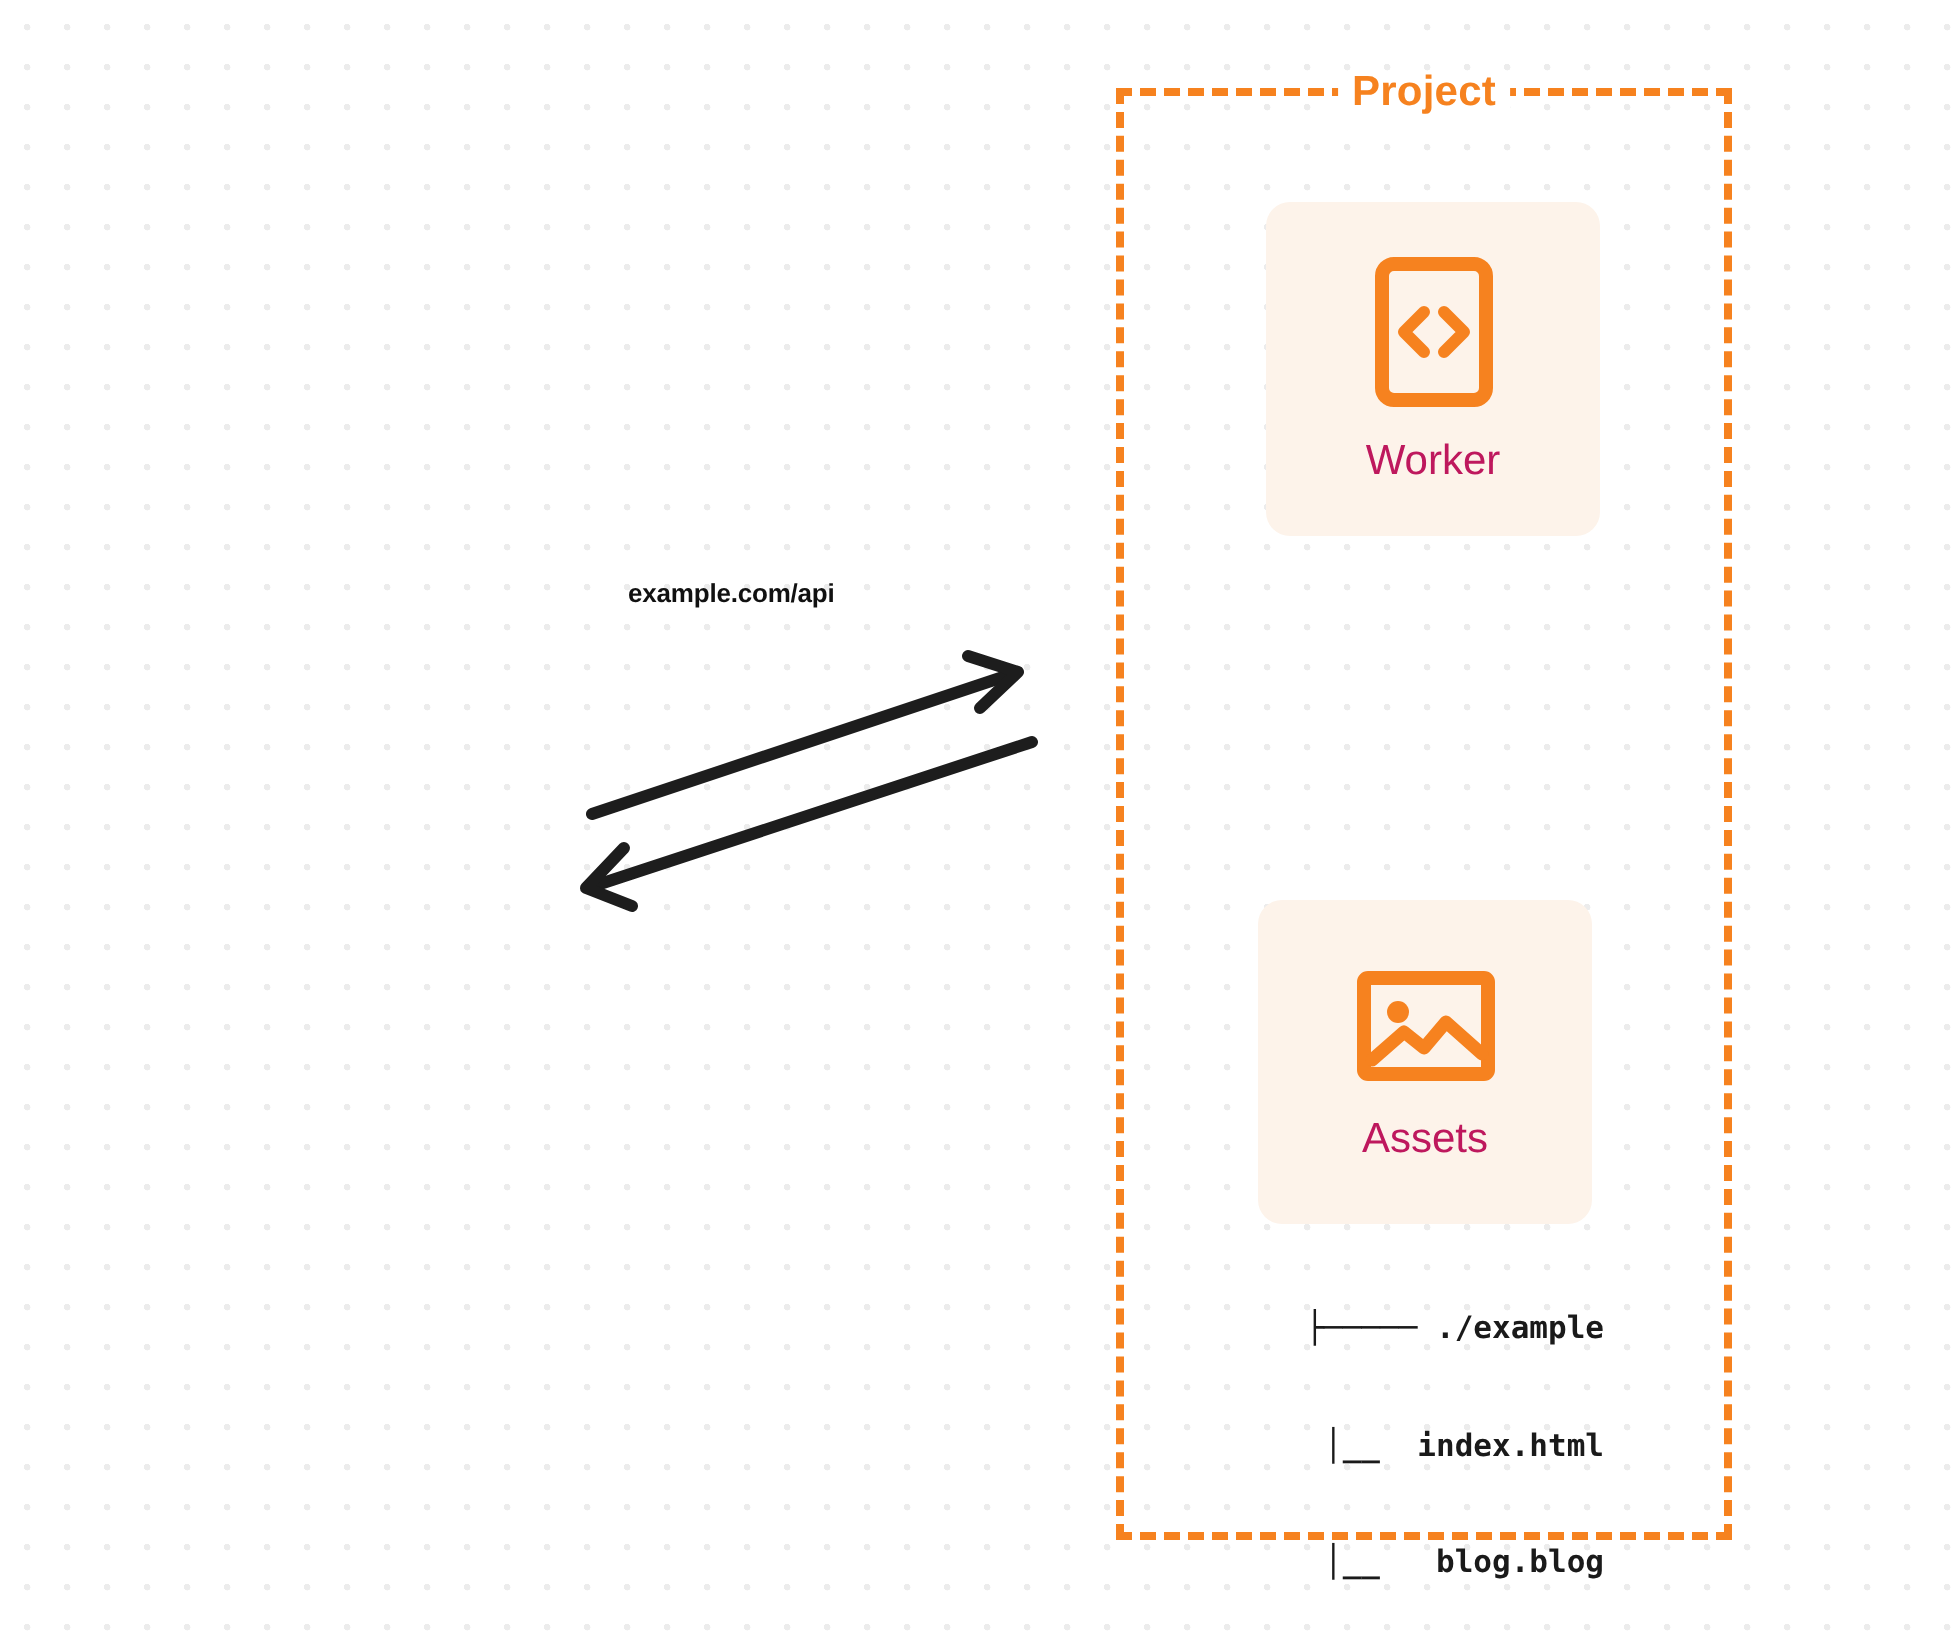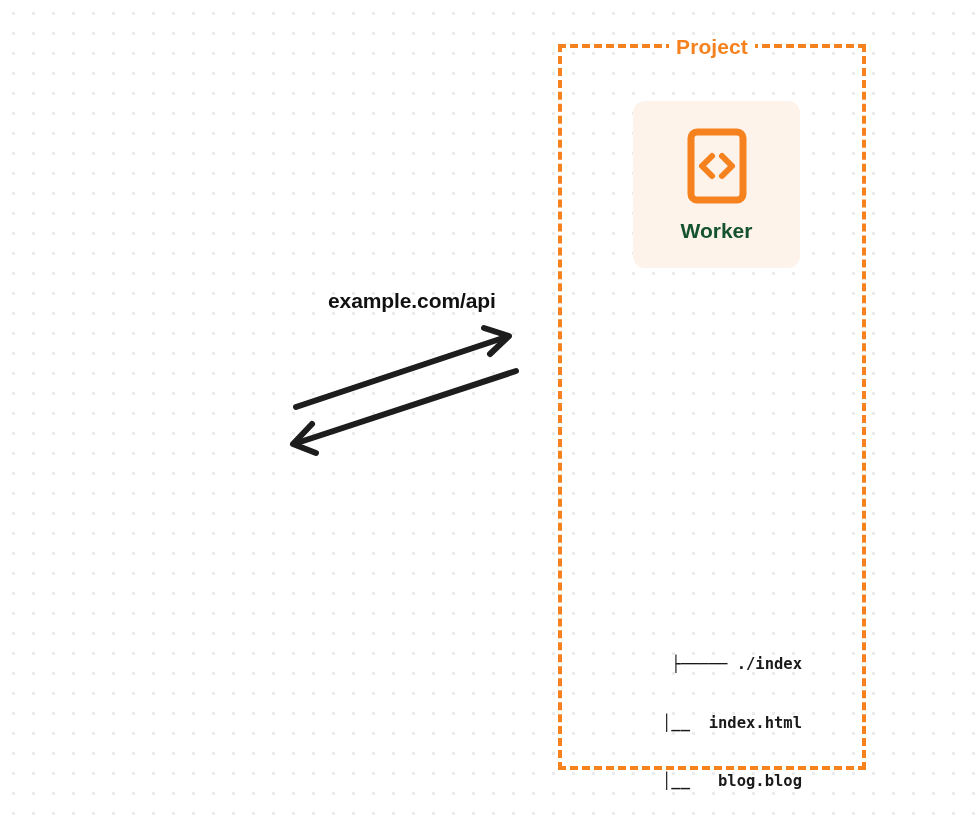"Worker" .node-label { color: #14532d -> #be185d; font-weight: bold -> normal }
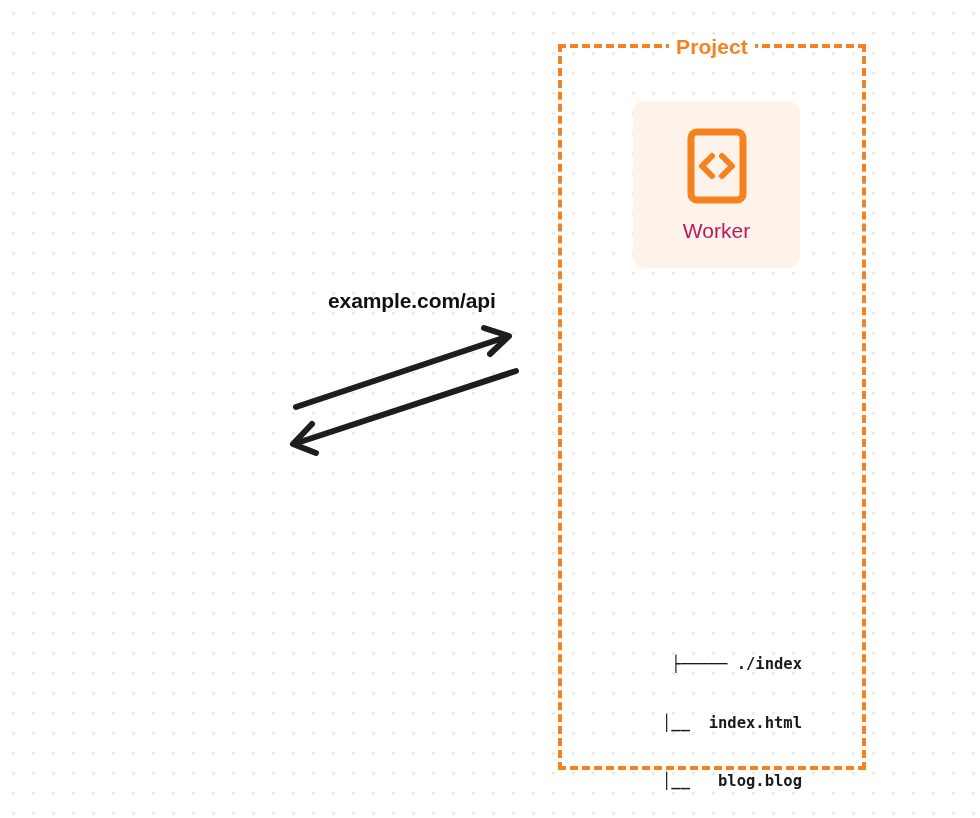"example.com/api" .edge-label { font-size: 21px -> 13px; left: 328px -> 314px }
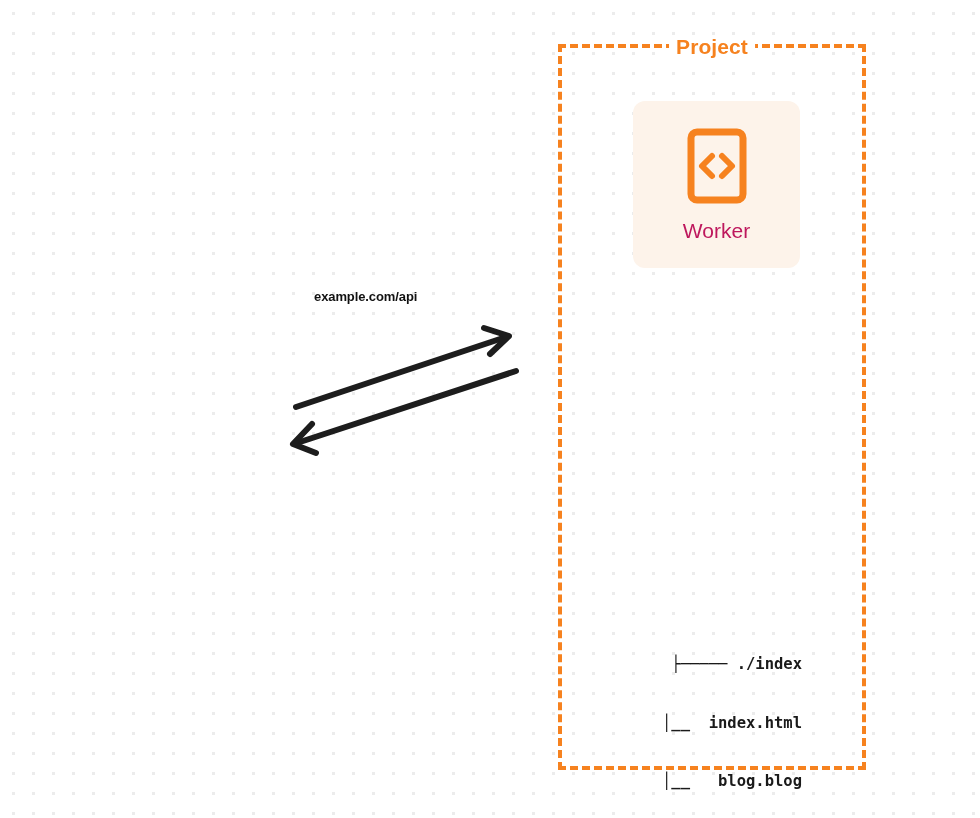"Assets" div.node { html: none -> <div> <div> <svg> <rect></rect> <circle></circle> <path></path> </svg> </div> <div>Assets</div> </div> }
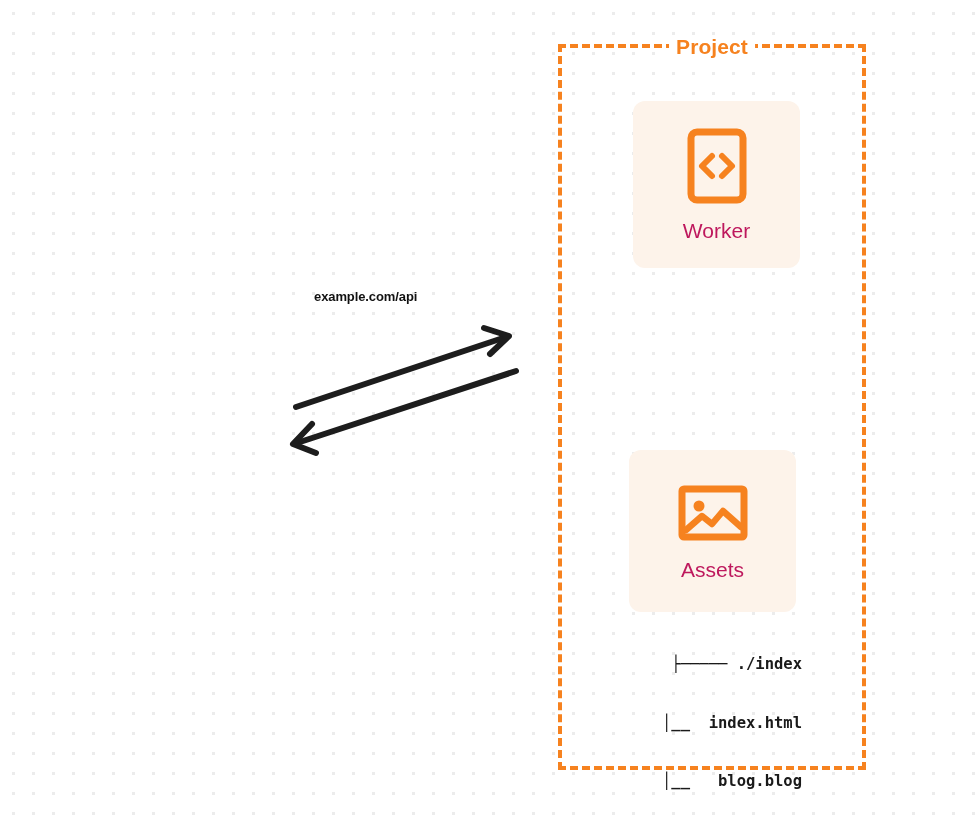"├───── ./index" div { text: ./index -> ./example }
